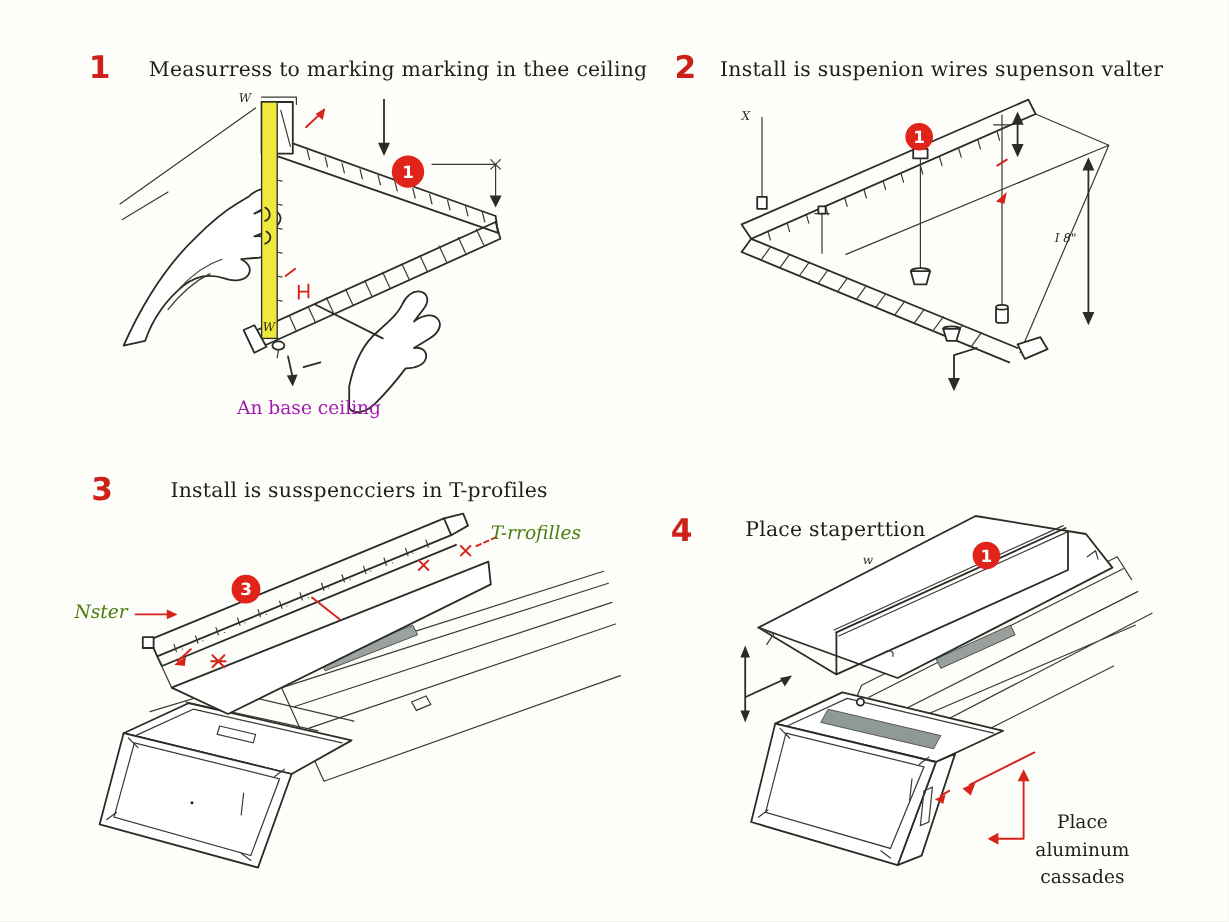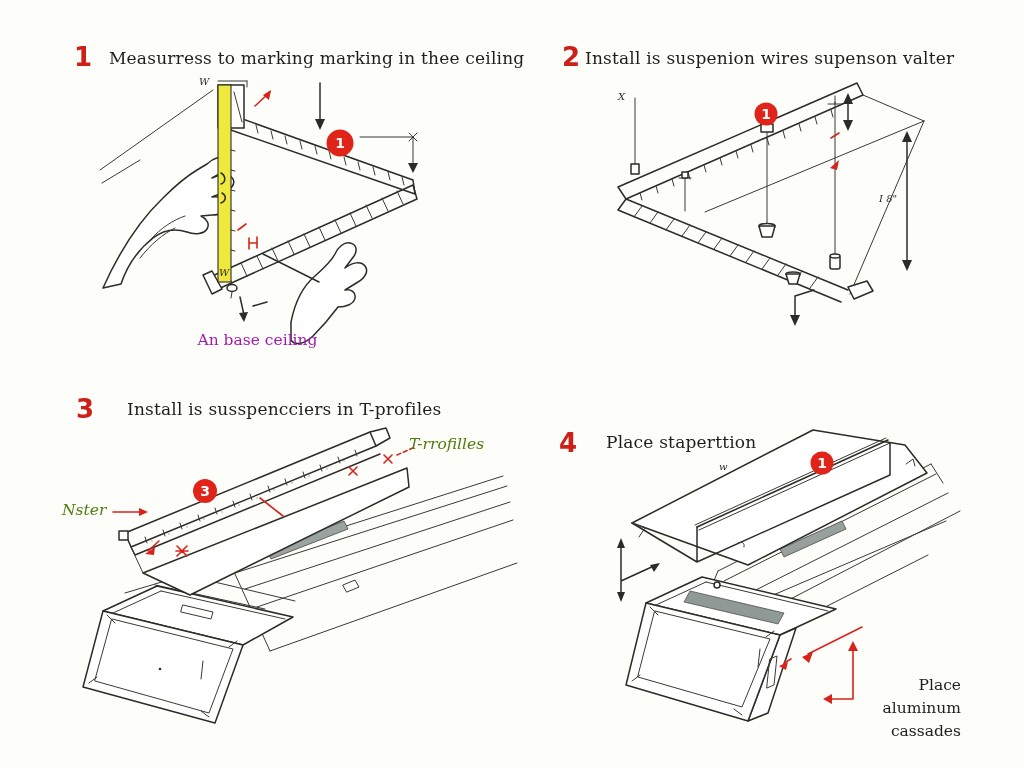"Measurress to marking marking in" .step-title { margin-left: none -> 15px }
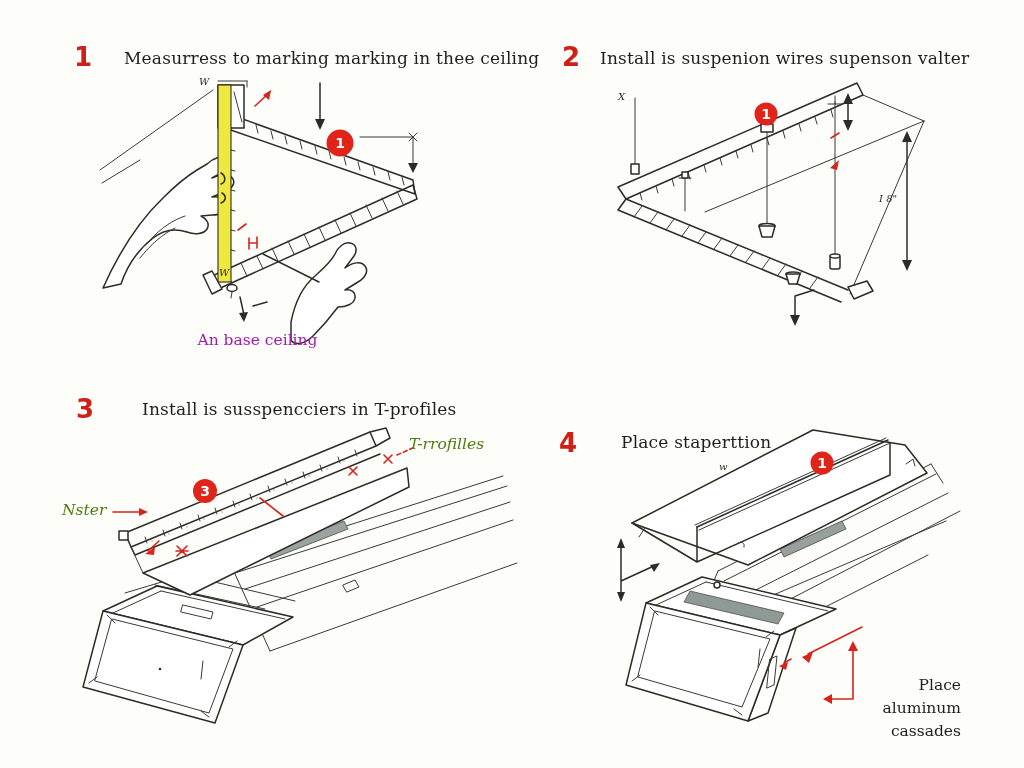"Place" div.multi-label { text-align: right -> none }
